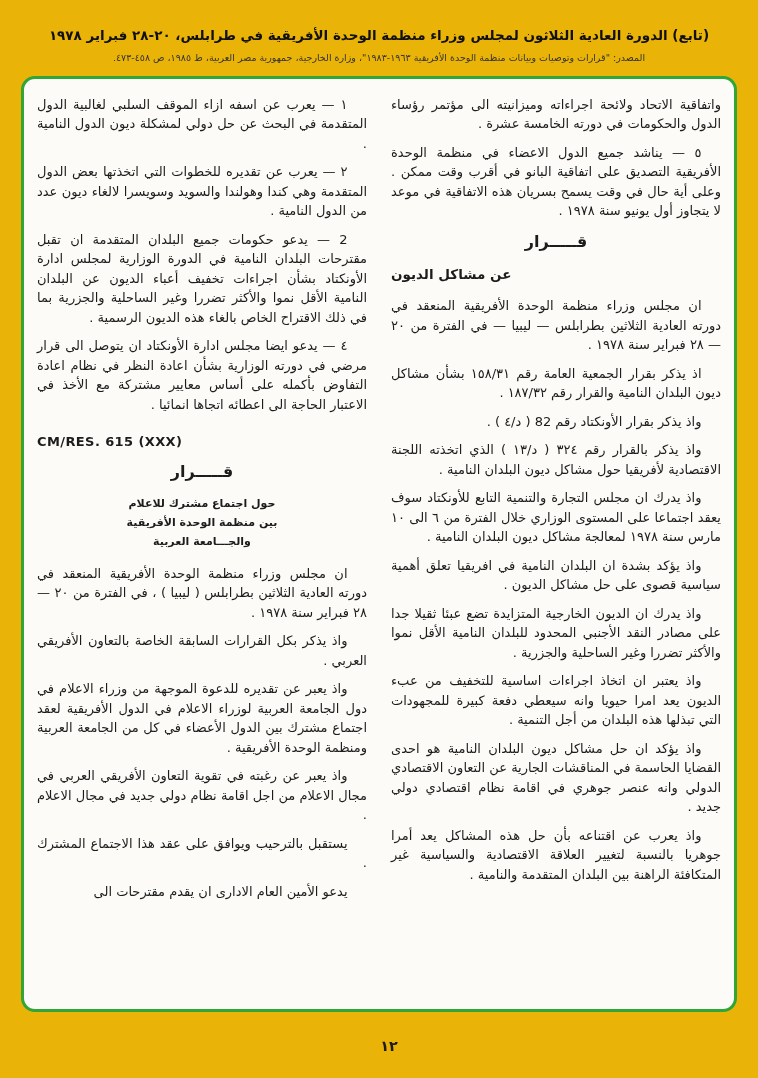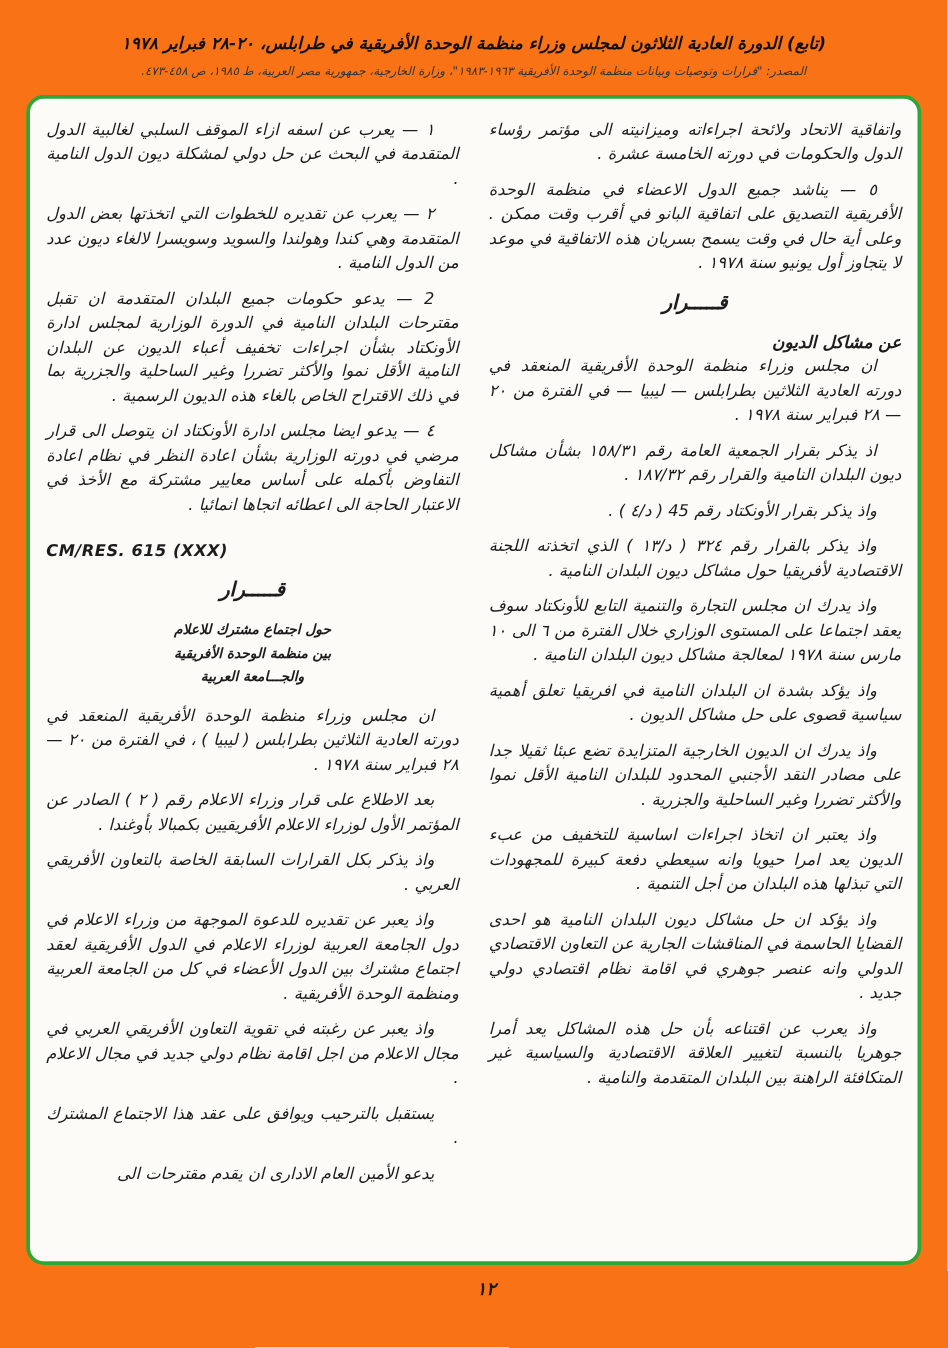"(تابع) الدورة العادية الثلاثون لمجلس" .page { background: #f97316 -> #eab308; font-style: italic -> none }
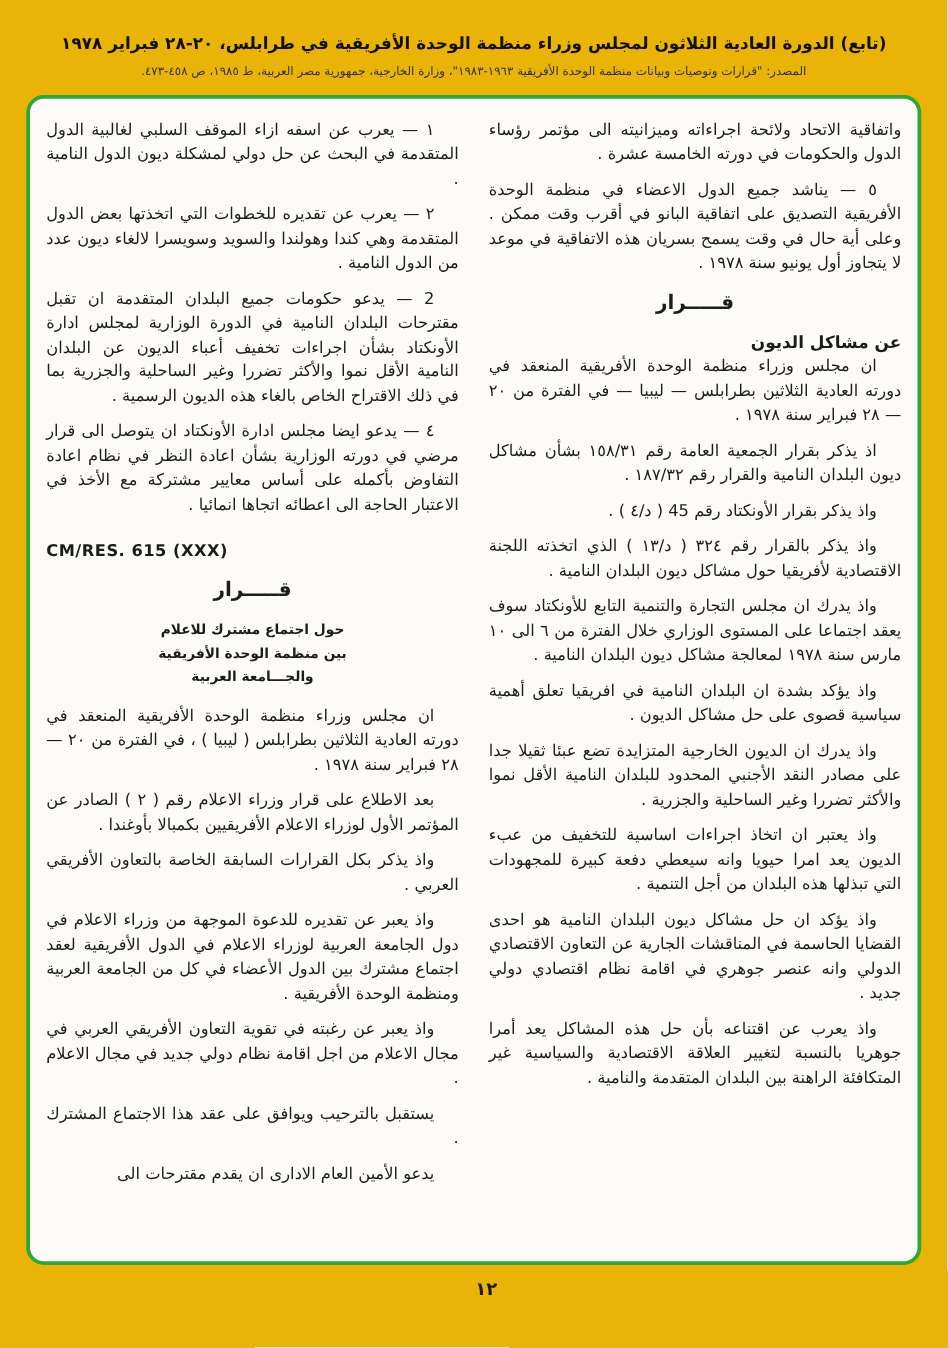"عن مشاكل الديون" .heading-title { margin: 0 0 0 -> 0 0 12px; text-align: right -> left }
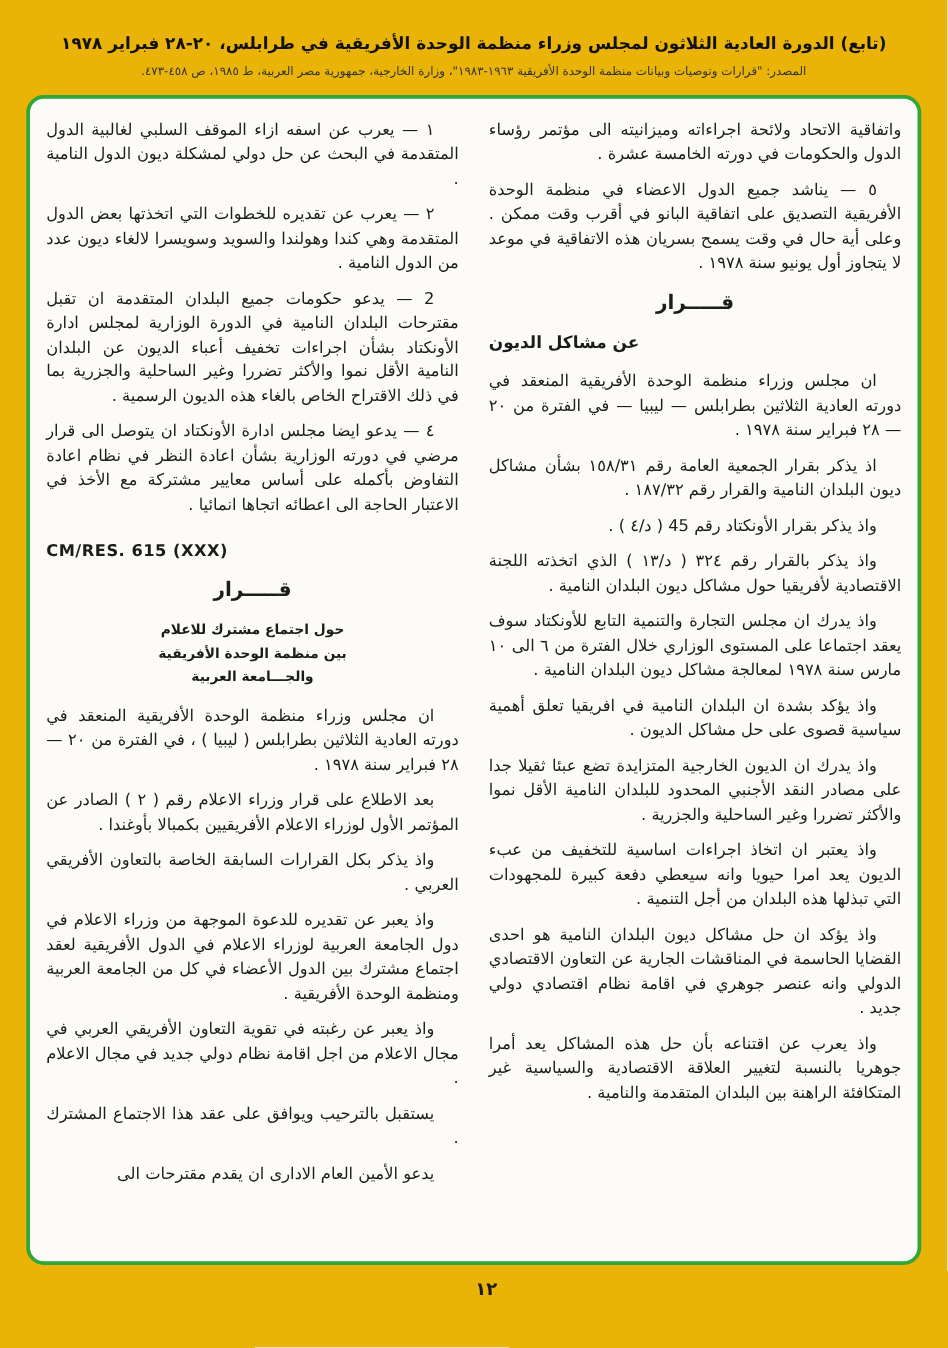"واذ يذكر بقرار الأونكتاد رقم" p.para { text: 45 -> 82 }
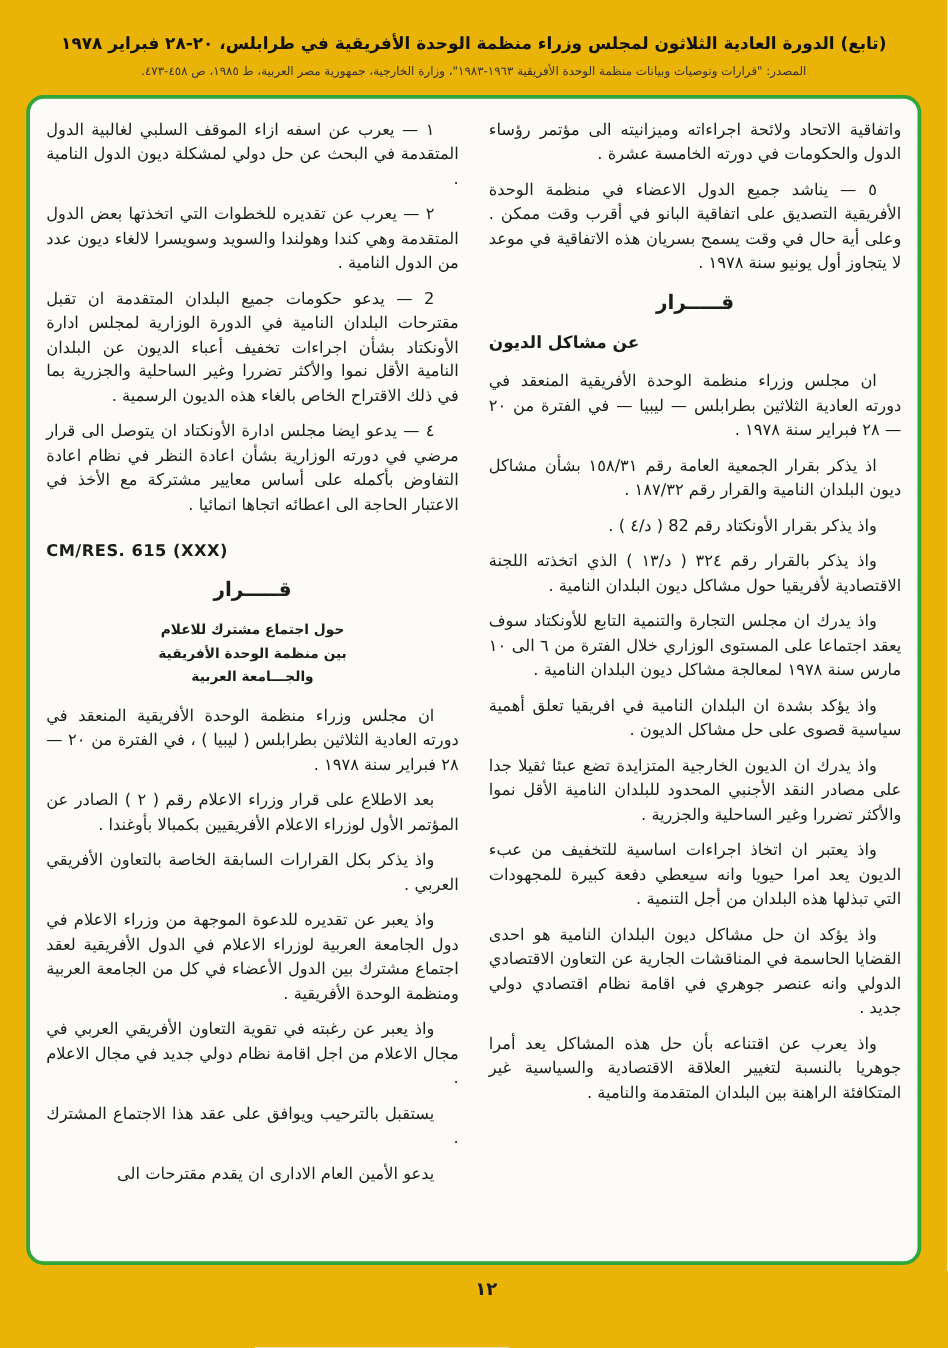"بعد الاطلاع على قرار وزراء" p.para { html: <p>بعد الاطلاع على قرار وزراء الاعلام رقم ( ٢ ) الصادر عن المؤتمر الأول لوزراء الاعلام الأفريقيين بكمبالا بأوغندا .</p> -> none }
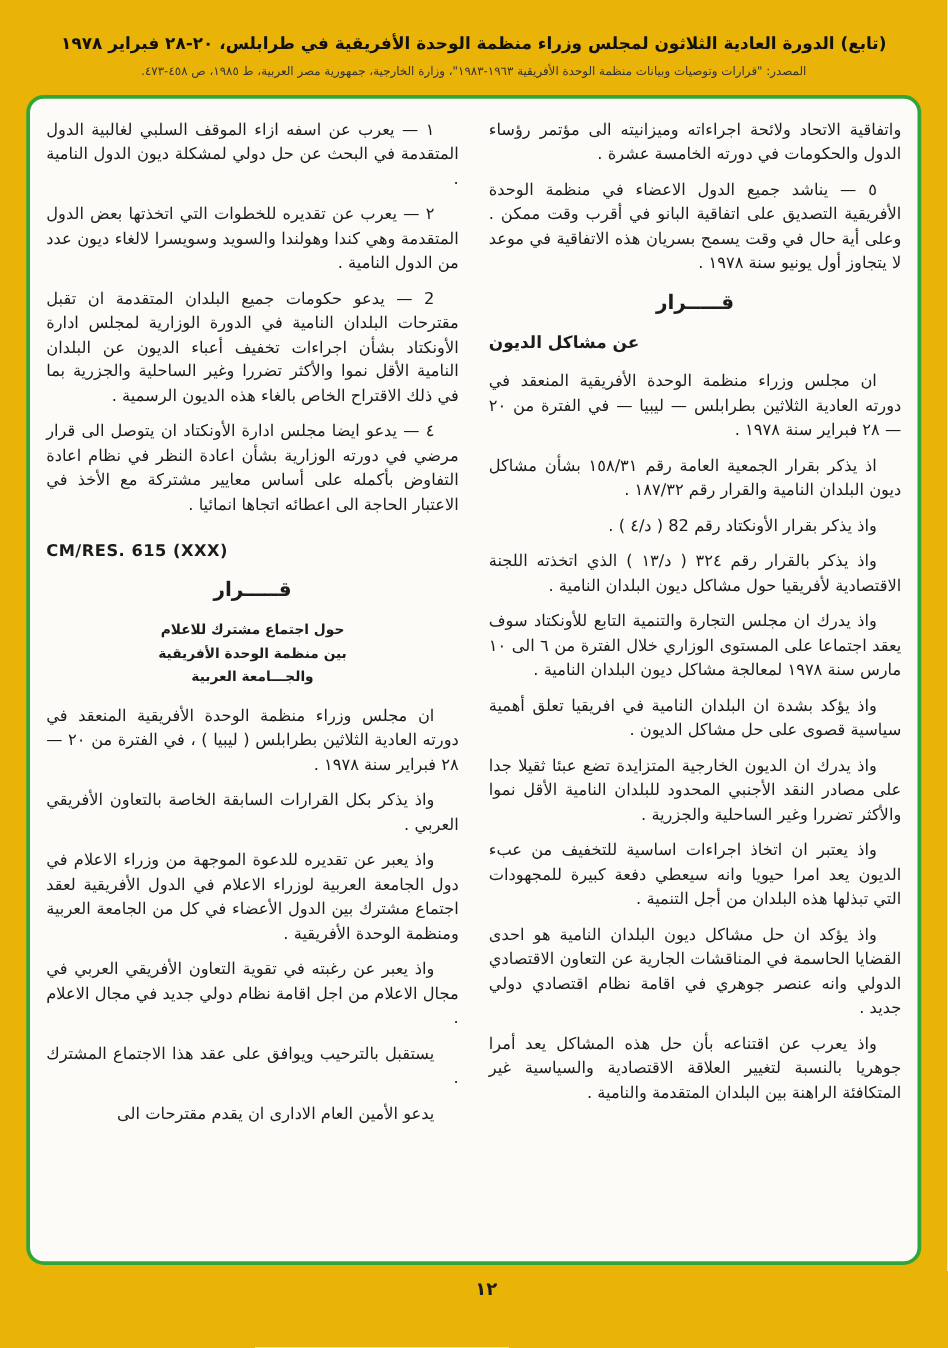"١٢" .page-number { margin-top: 12px -> 26px }
